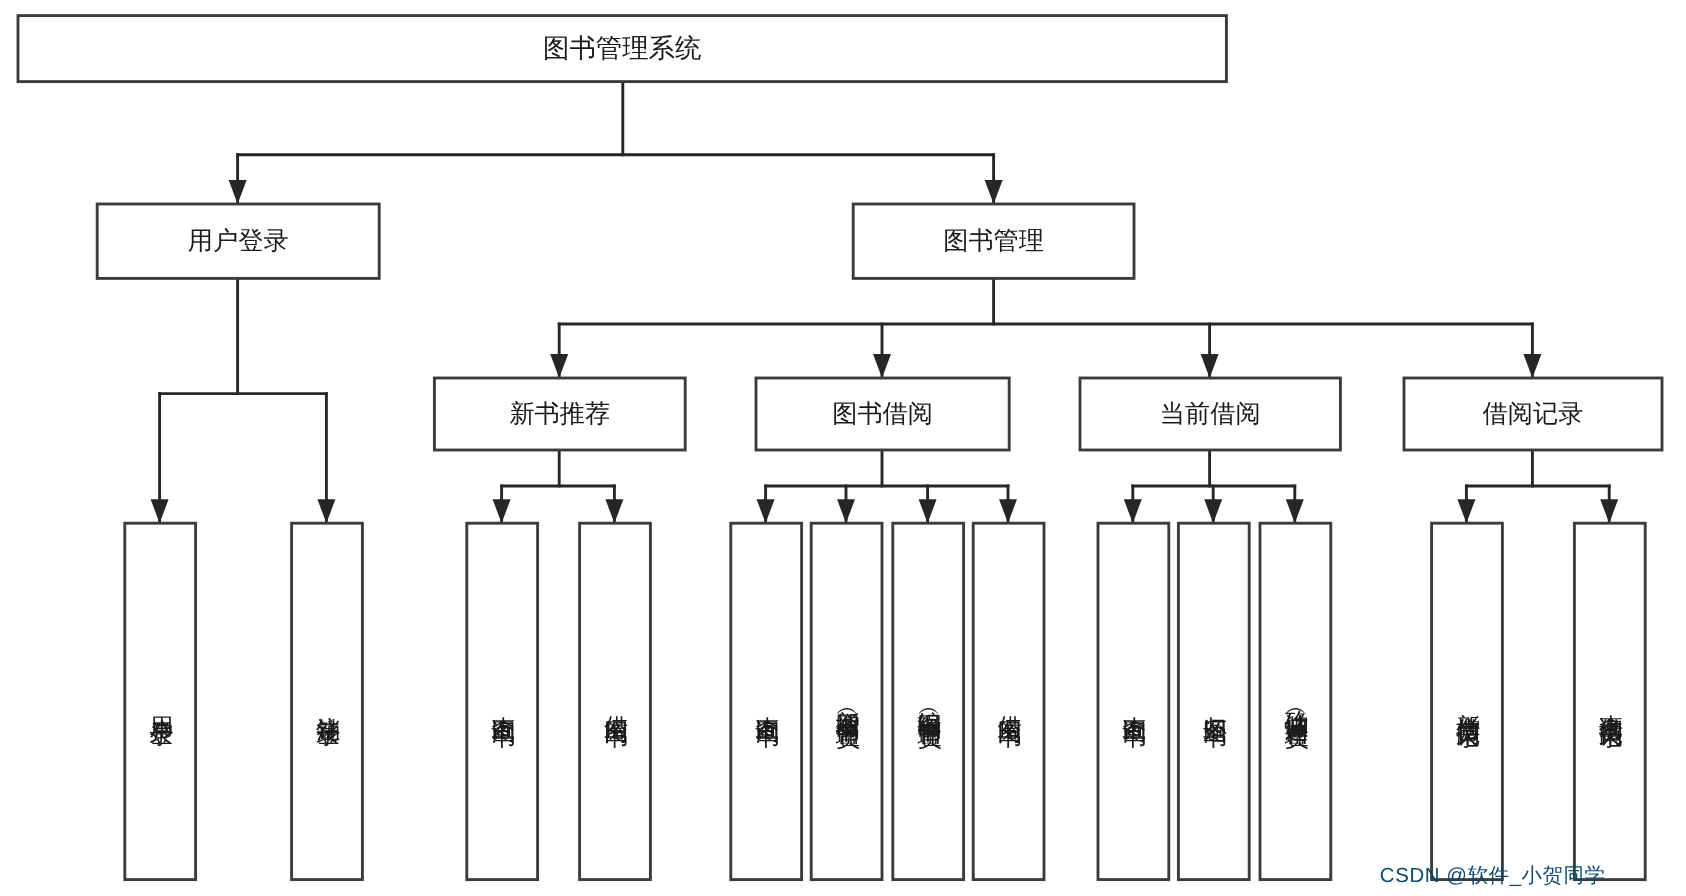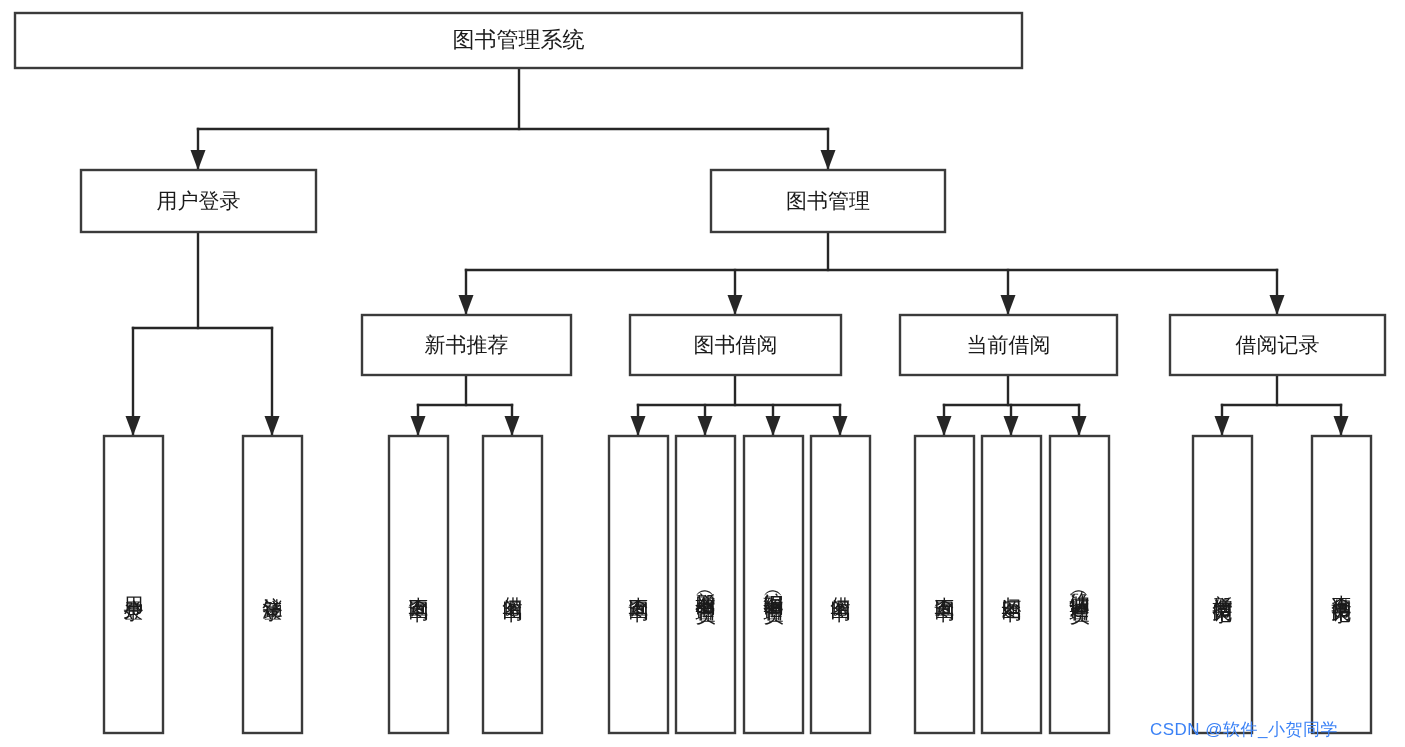"CSDN @软件_小贺同学" #watermark { color: #3b82f6 -> #0c4a6e }
